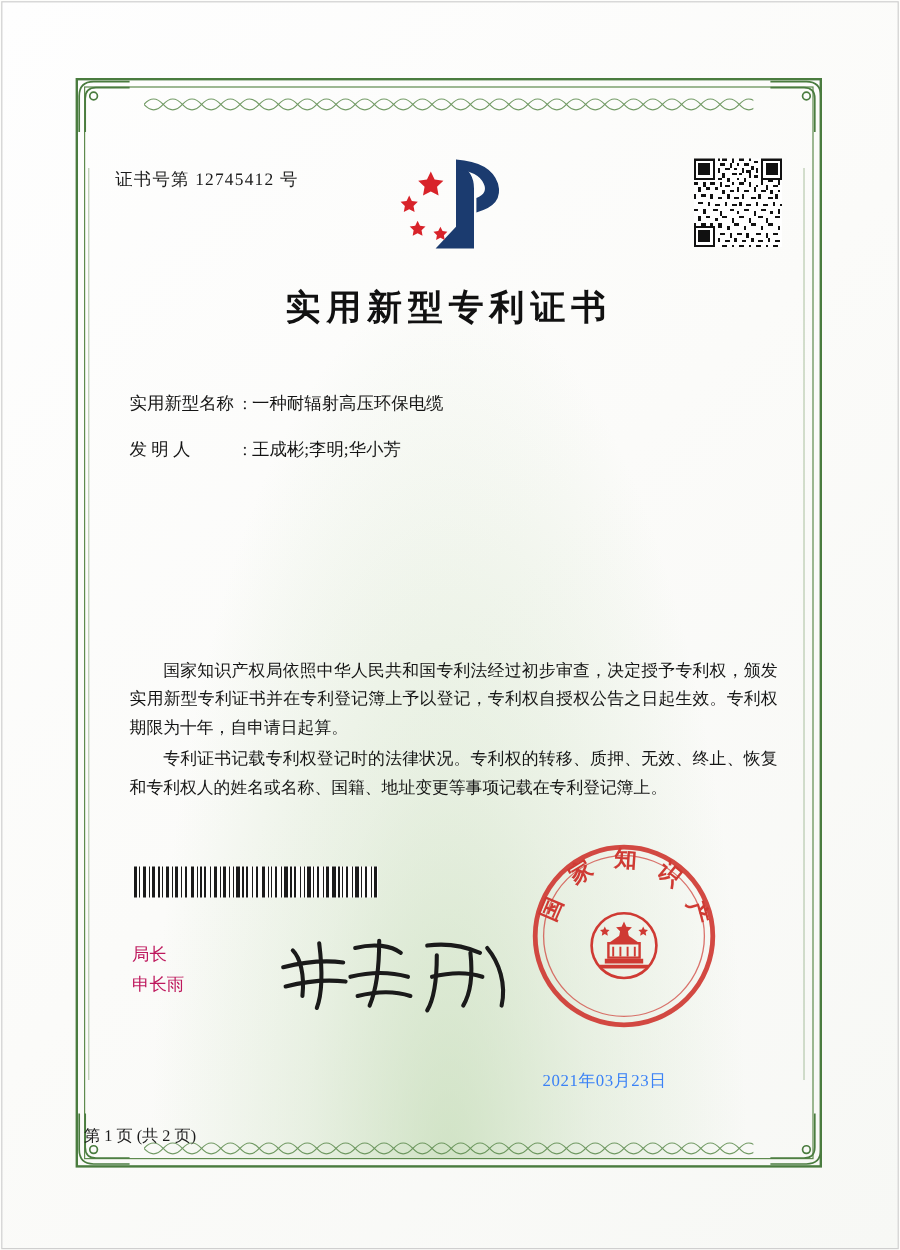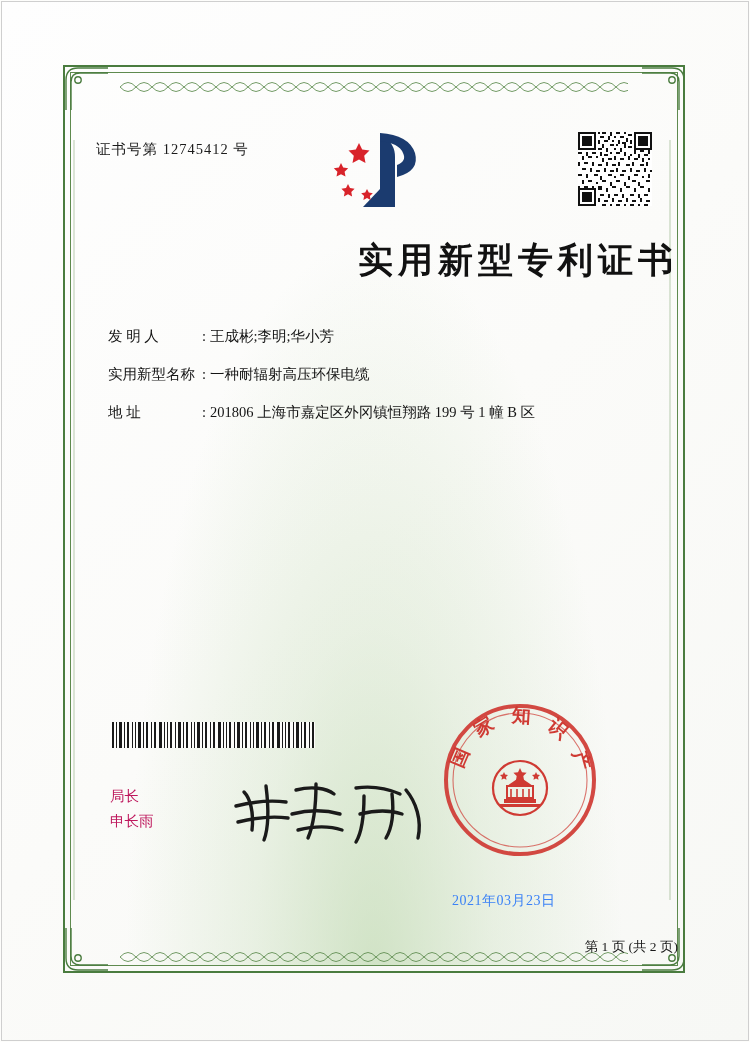"实用新型专利证书" .title { font-size: 35px -> 29px; text-align: right -> center }
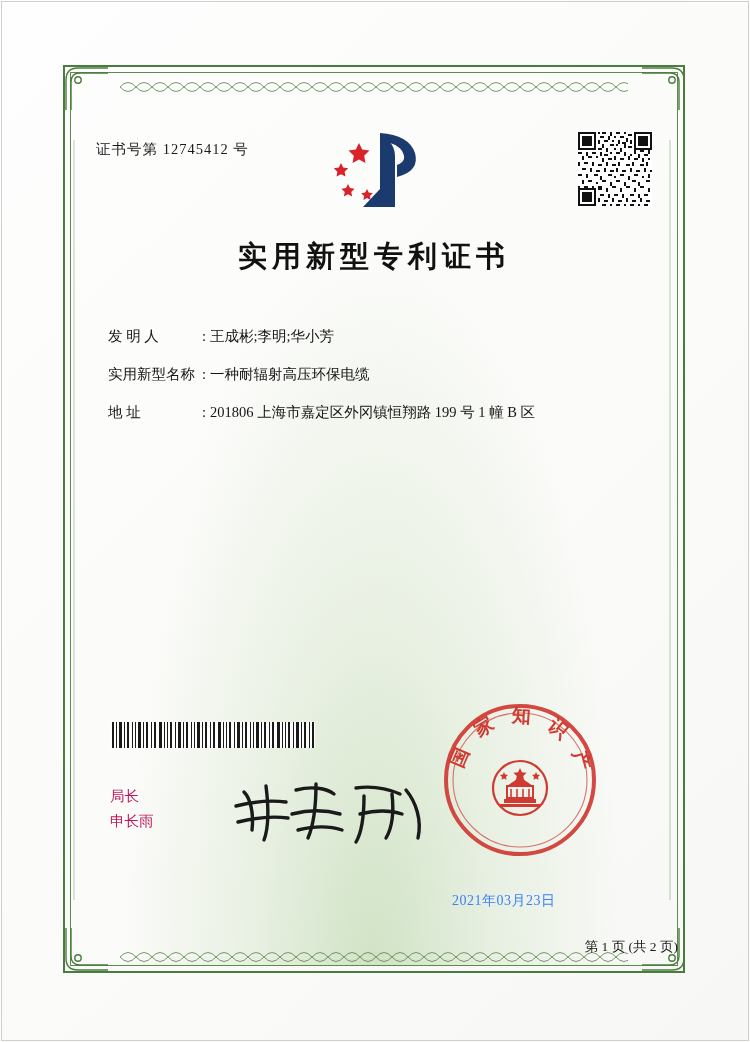"发 明 人 : 王成彬;李明;华小芳" div.field-row { order: before "实用新型名称 : 一种耐辐射高压环保电缆" -> after "实用新型名称 : 一种耐辐射高压环保电缆" }
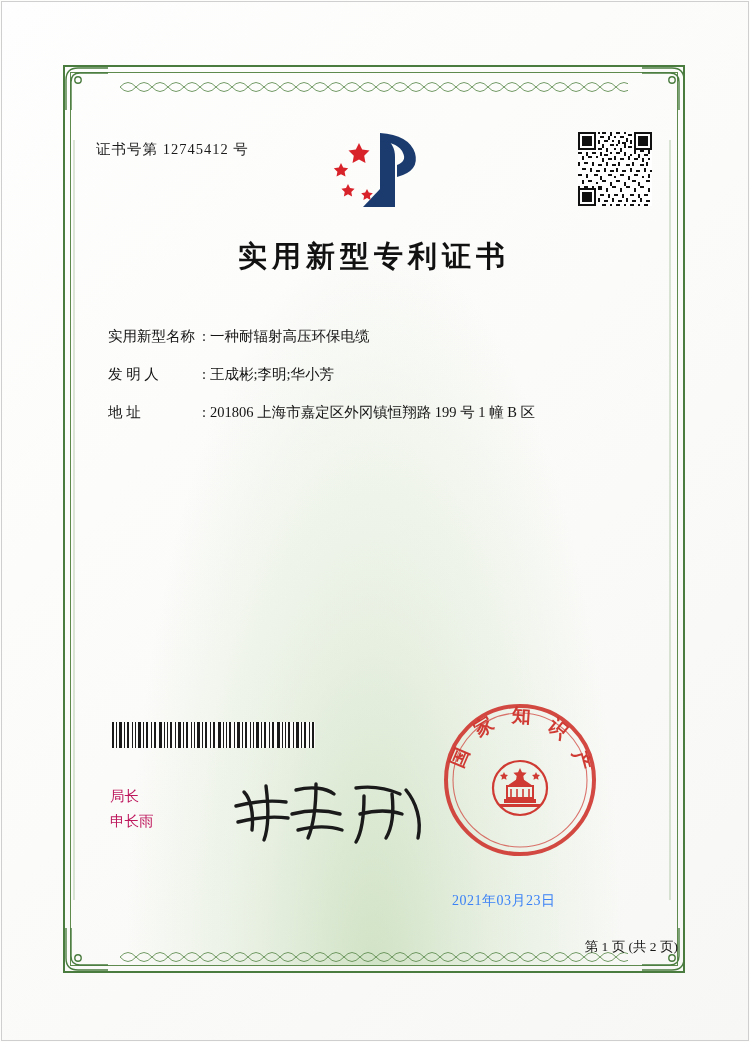"地 址 : 201806 上海市嘉定区外冈镇恒翔路" div.field-row { html: <div> <span>地 址</span><span>:</span><span>201806 上海市嘉定区外冈镇恒翔路 199 号 1 幢 B 区</span> </div> -> none }
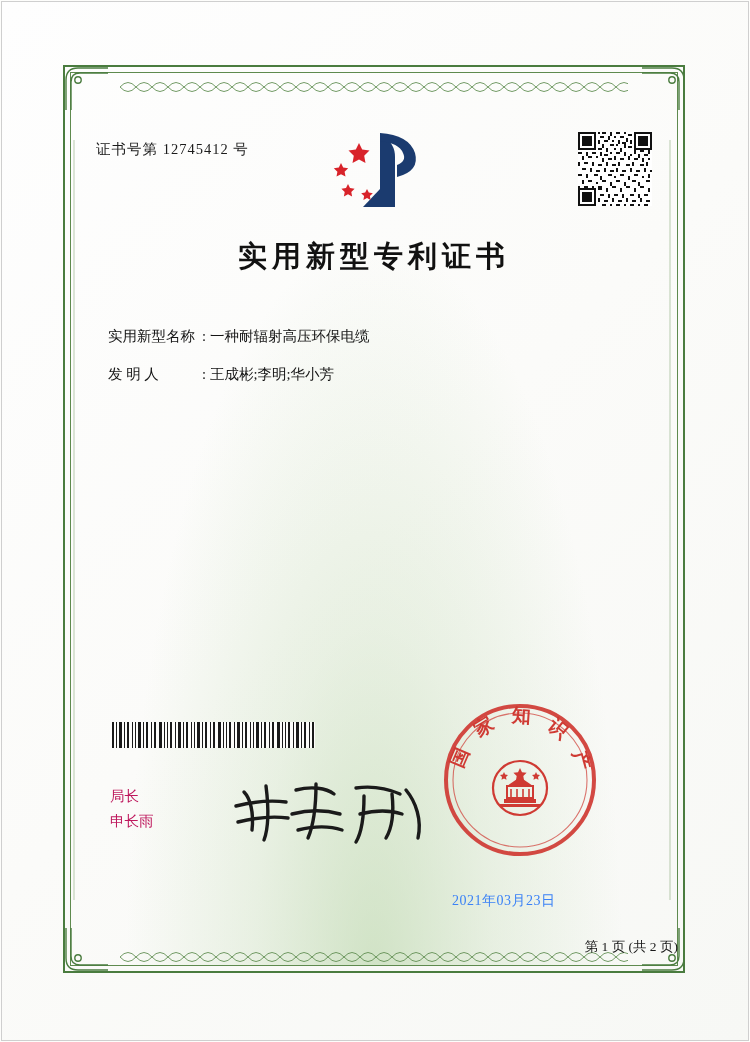"国家知识产权局依照中华人民共和国专利法经过初步审查，决定授予专利权，颁发实用新型" div.paragraphs { html: none -> <div> <p>国家知识产权局依照中华人民共和国专利法经过初步审查，决定授予专利权，颁发实用新型专利证书并在专利登记簿上予以登记，专利权自授权公告之日起生效。专利权期限为十年，自申请日起算。</p> <p>专利证书记载专利权登记时的法律状况。专利权的转移、质押、无效、终止、恢复和专利权人的姓名或名称、国籍、地址变更等事项记载在专利登记簿上。</p> </div> }
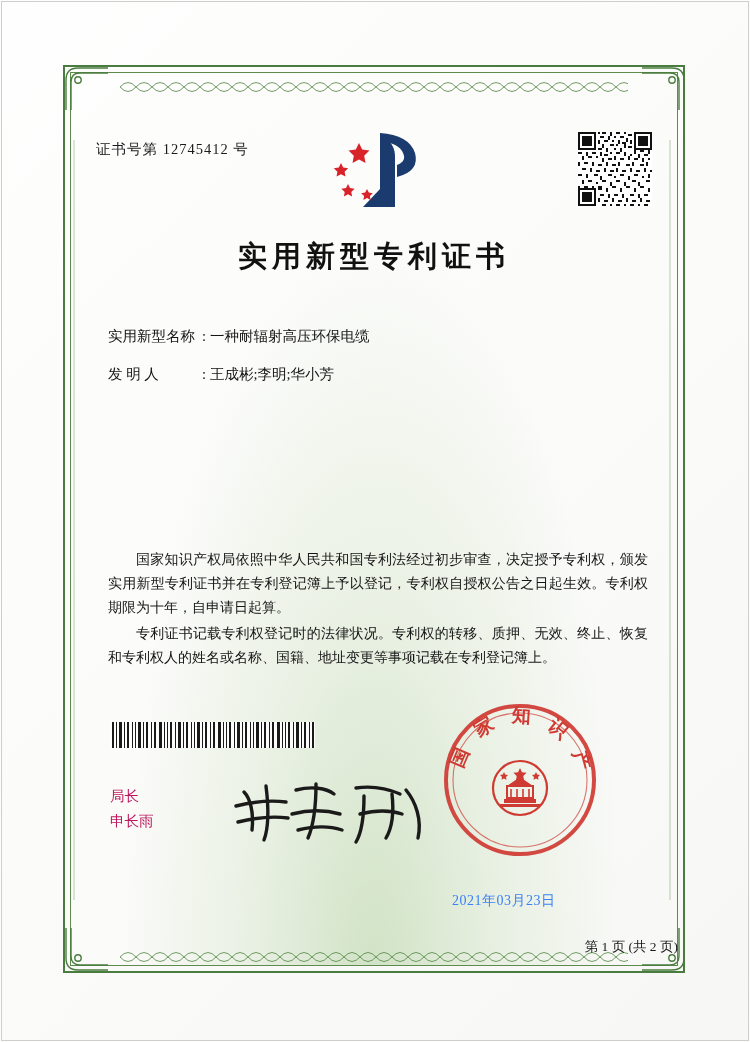"第 1 页 (共 2" .page-num { text-align: right -> left }
